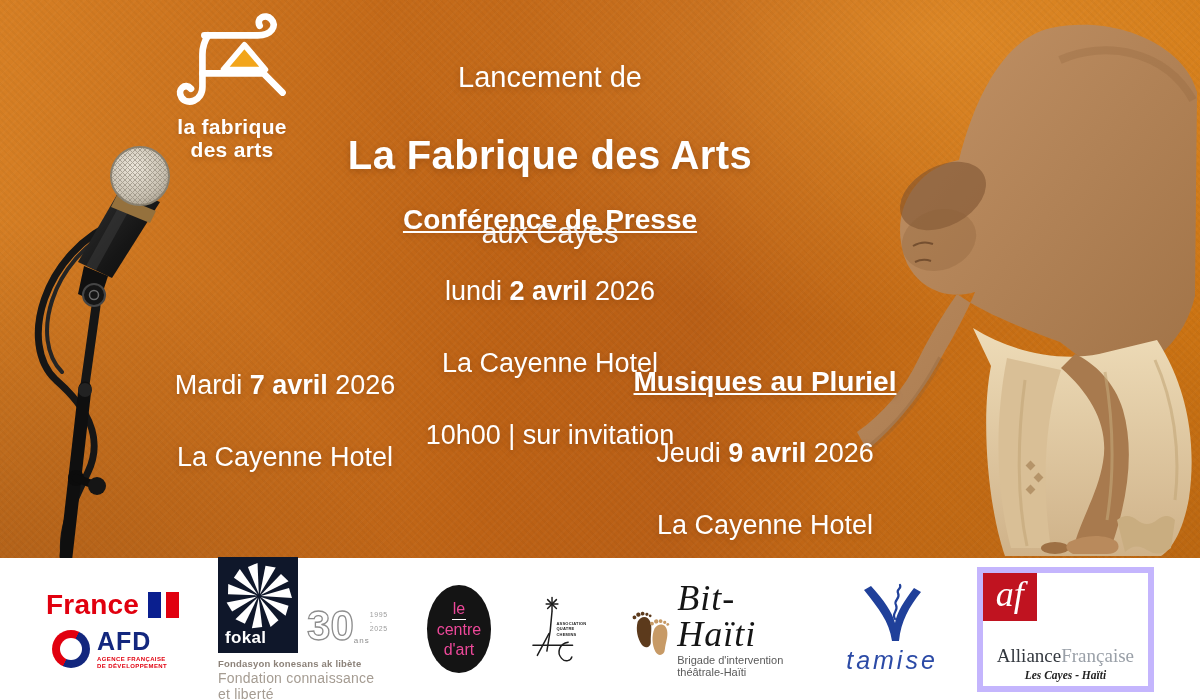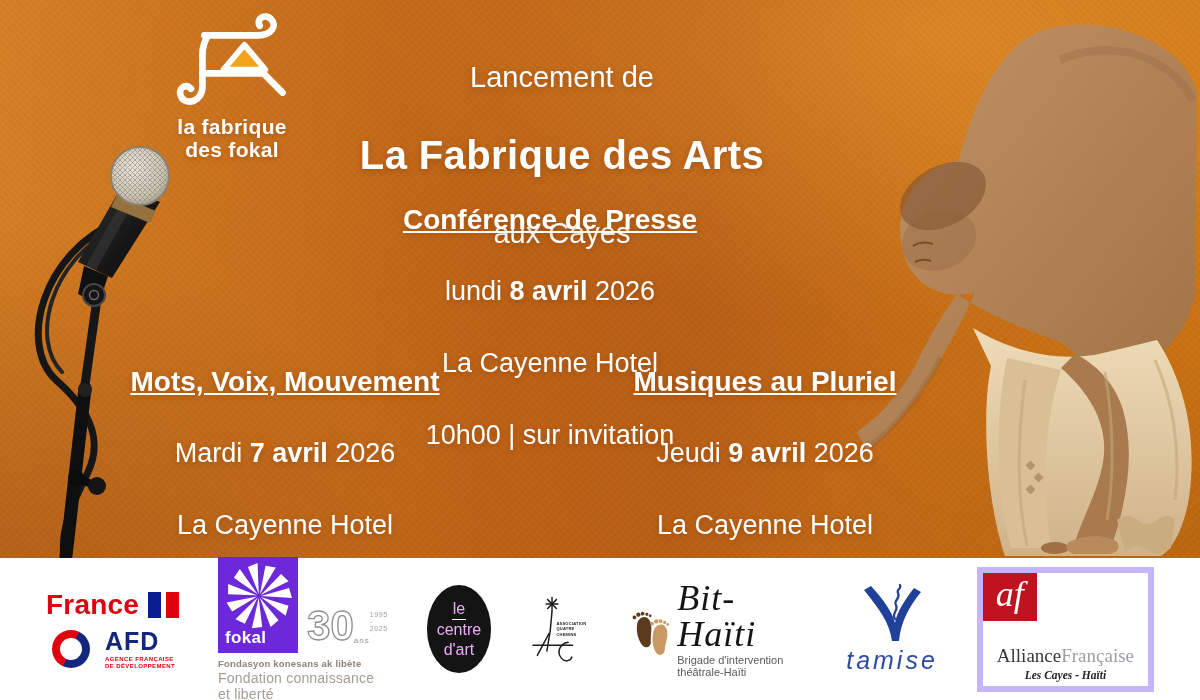"Lancement de" .title-block { left: 12px -> 0 }
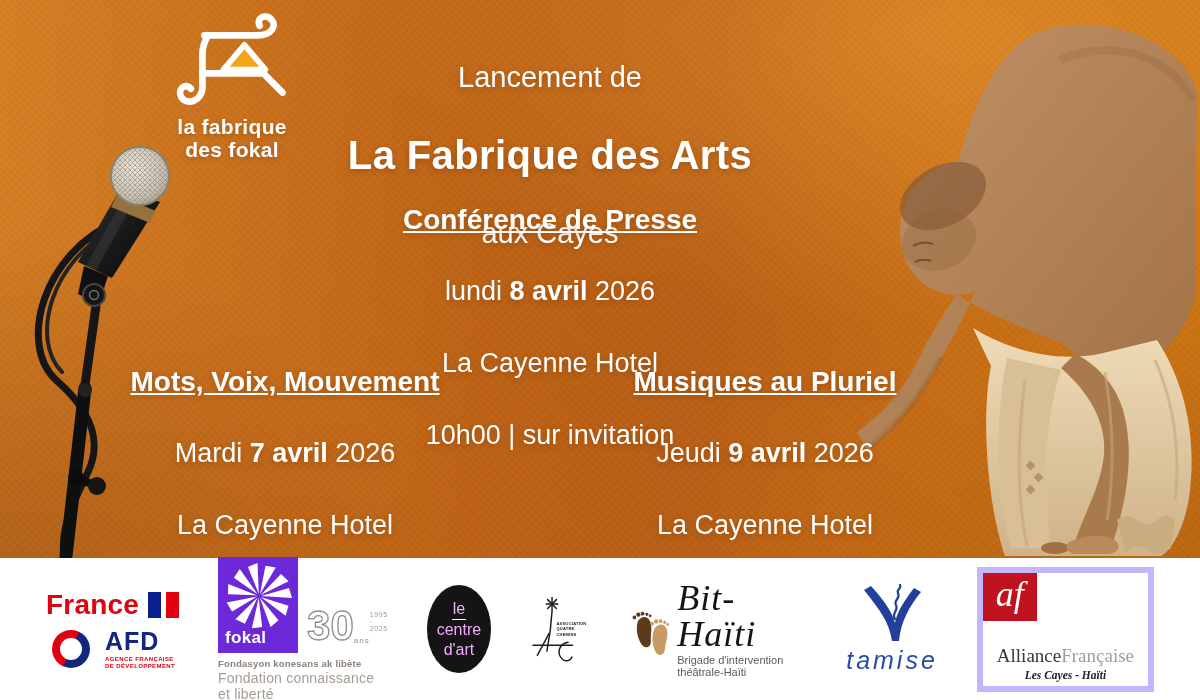"des fokal" div { text: fokal -> arts }
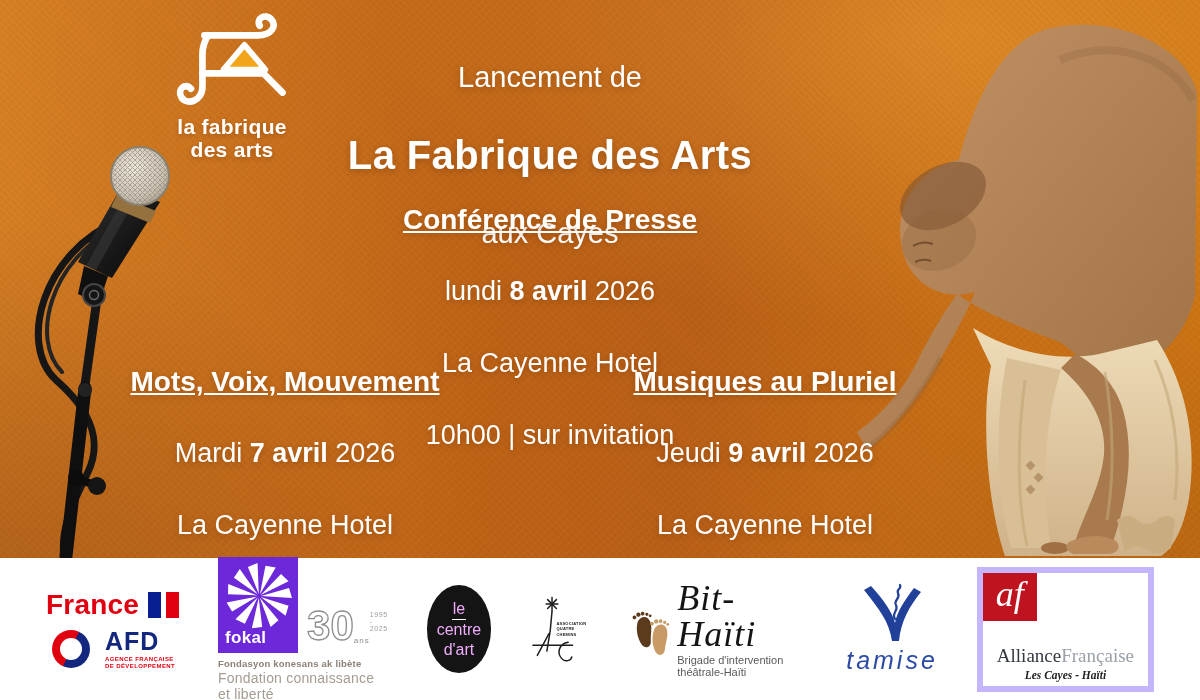"8 avril" b { text: 8 -> 2 }
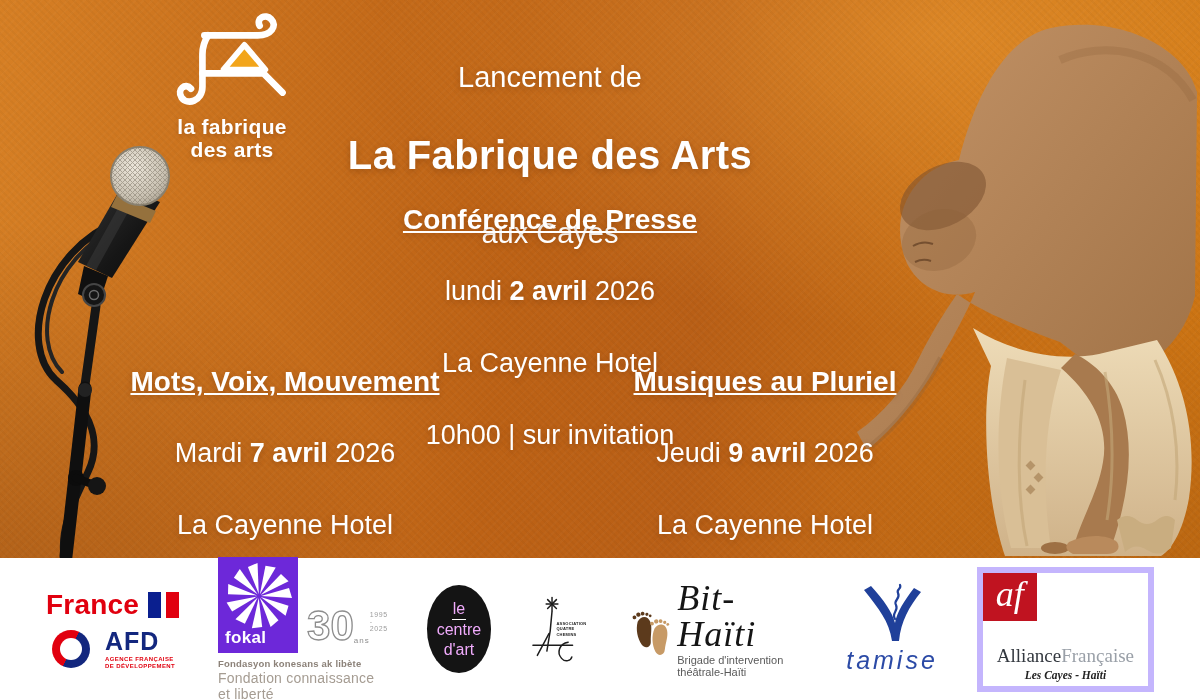"Mots, Voix, Mouvement" div.blk-h { html: <div>Mots, Voix, Mouvement</div> -> none }
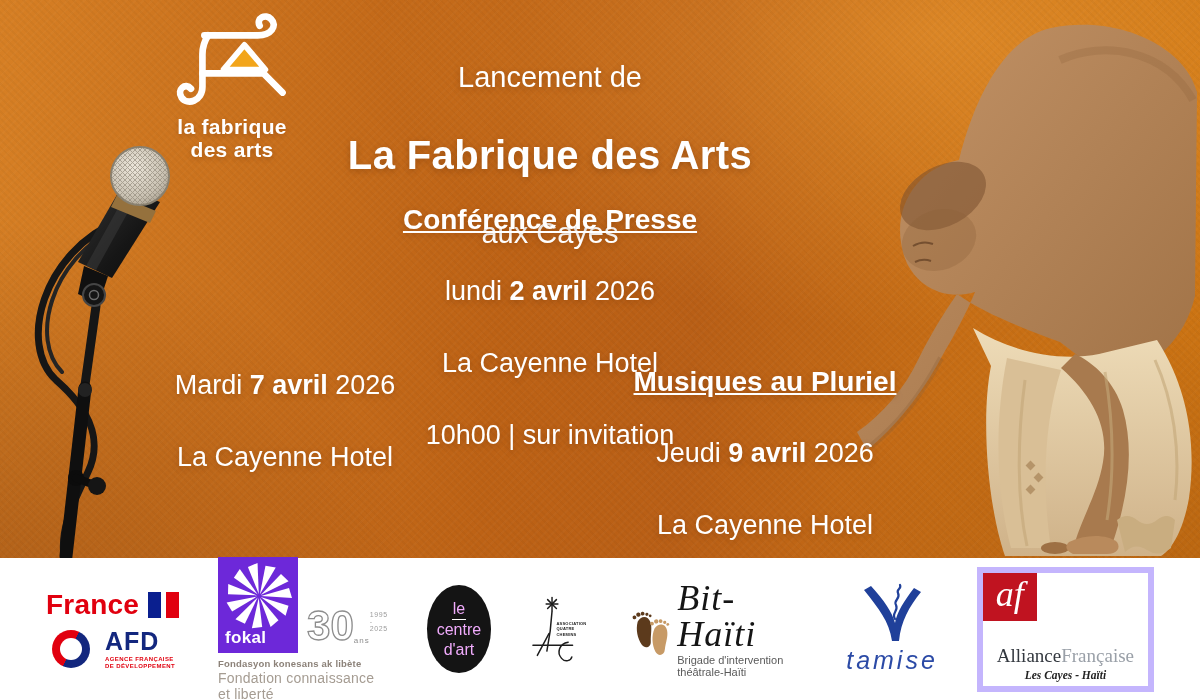"le" .ca-circle { color: #f0abfc -> #ec4899 }
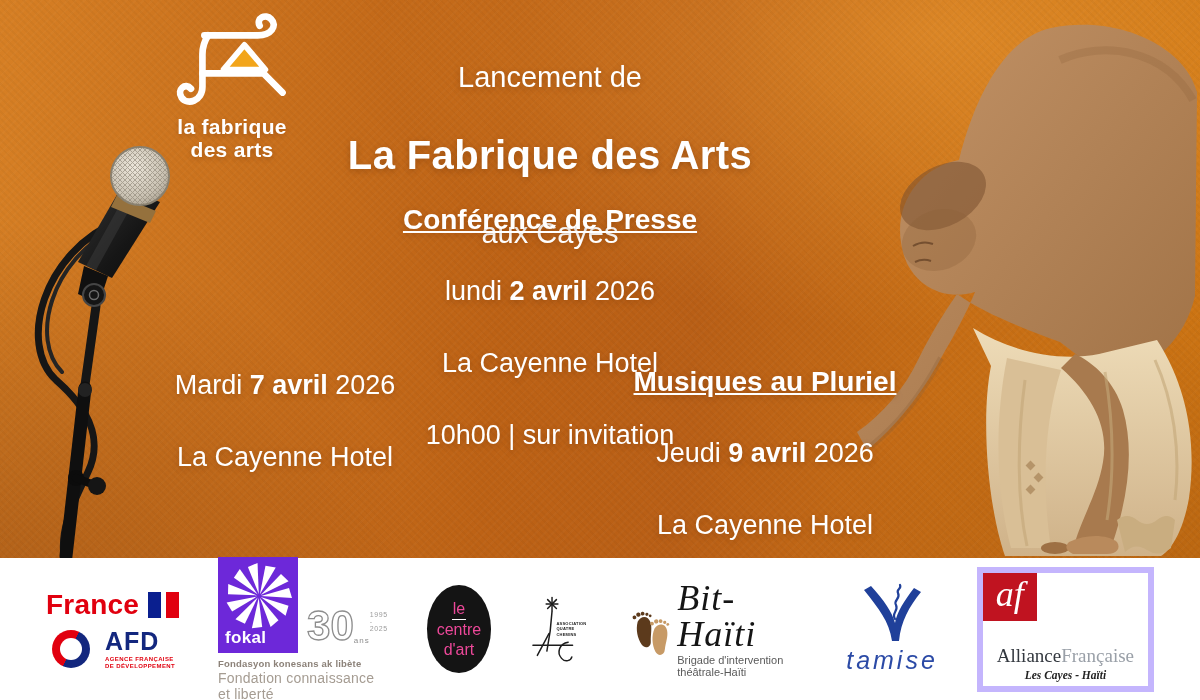"AFD" .afd-col { margin-left: 8px -> none }
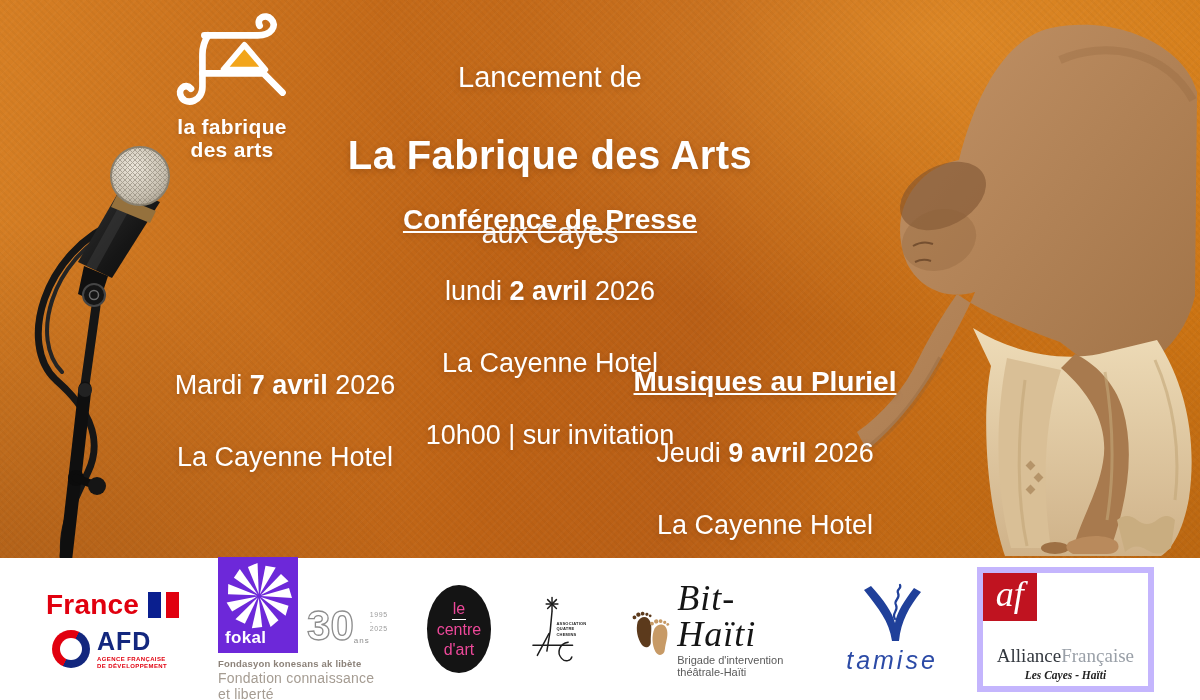"fokal" .fokal-sq { background: #6d28d9 -> #0f172a }
